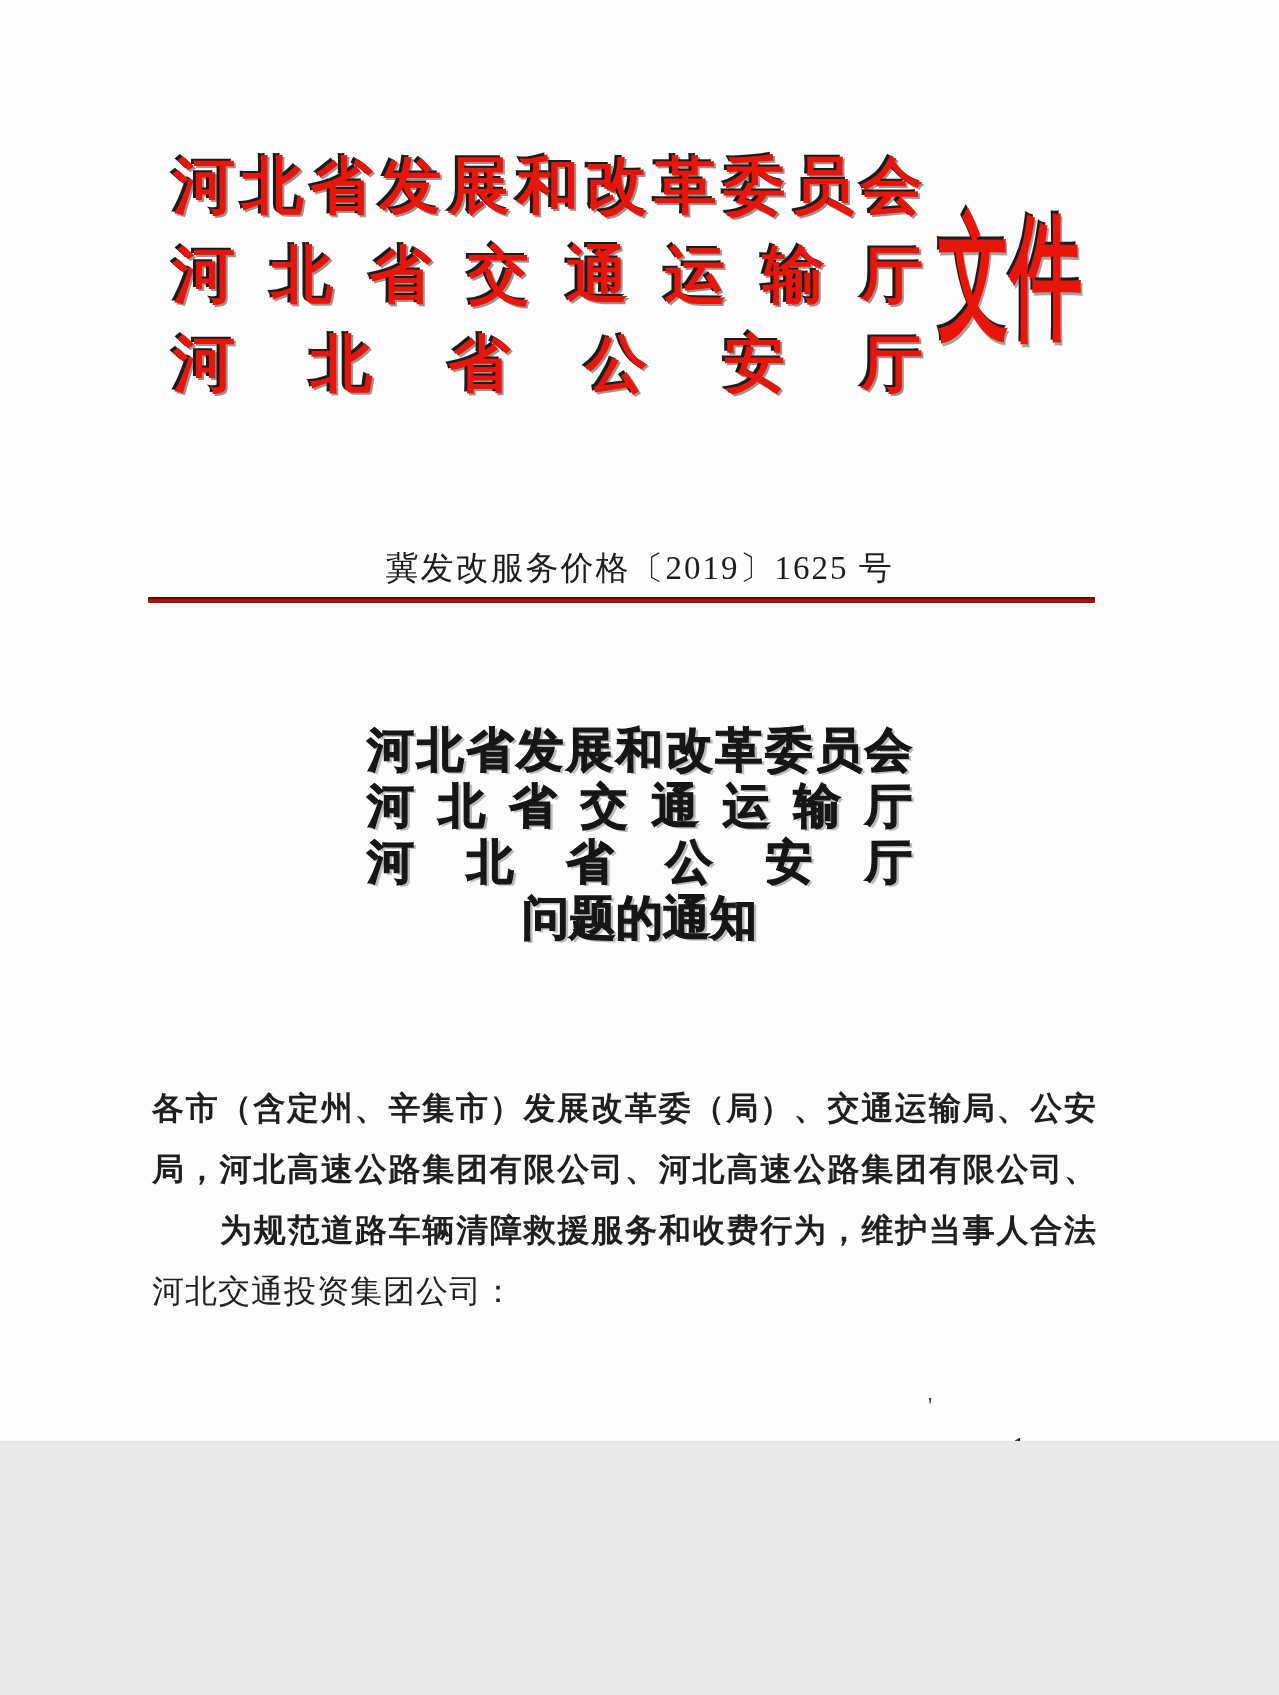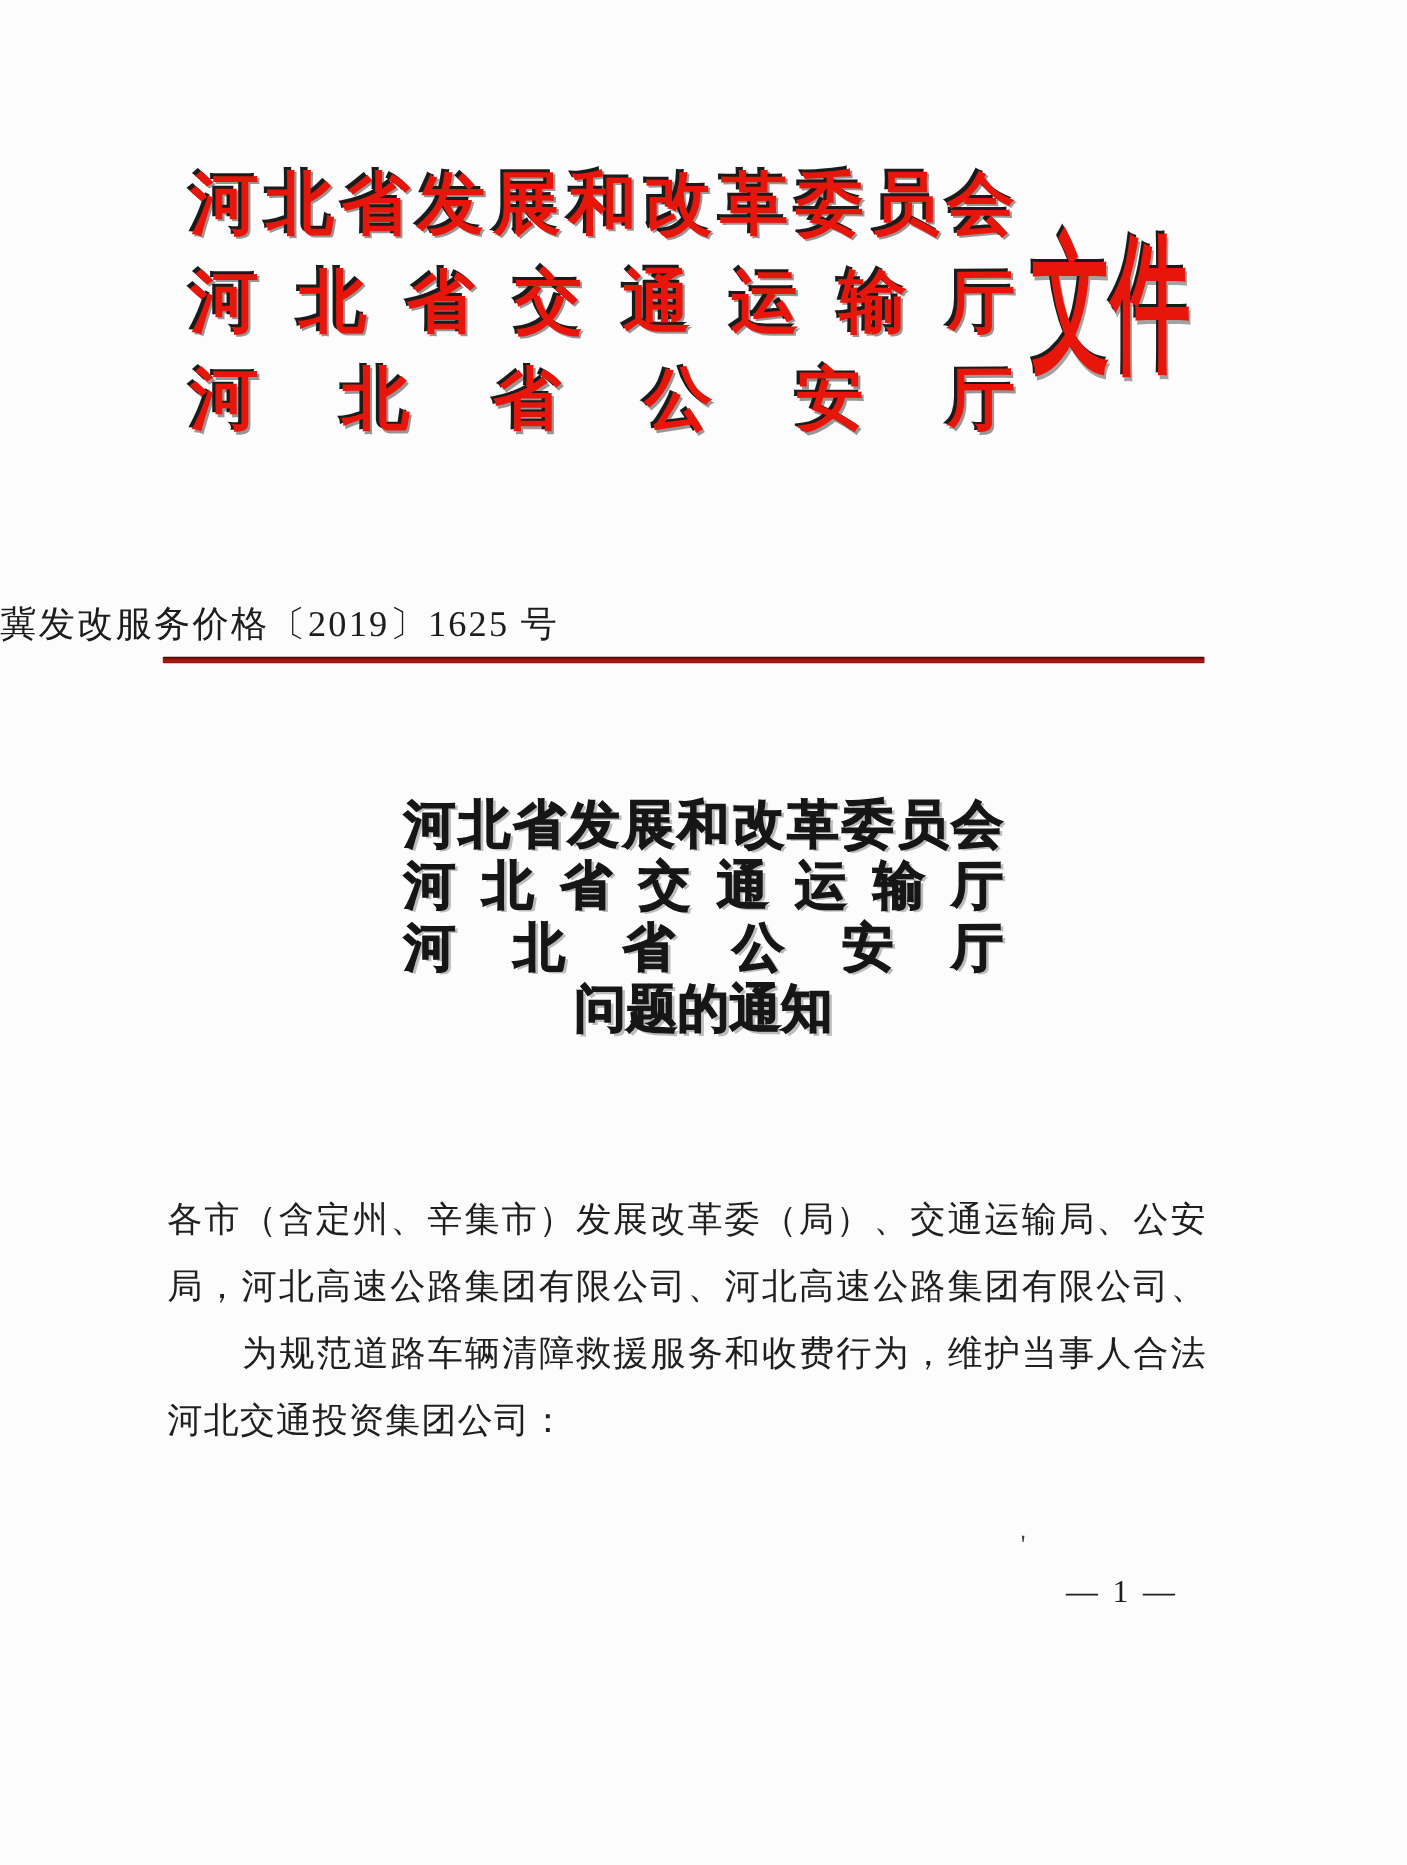"河北省发展和改革委员会" .page { height: 1695px -> 1441px }
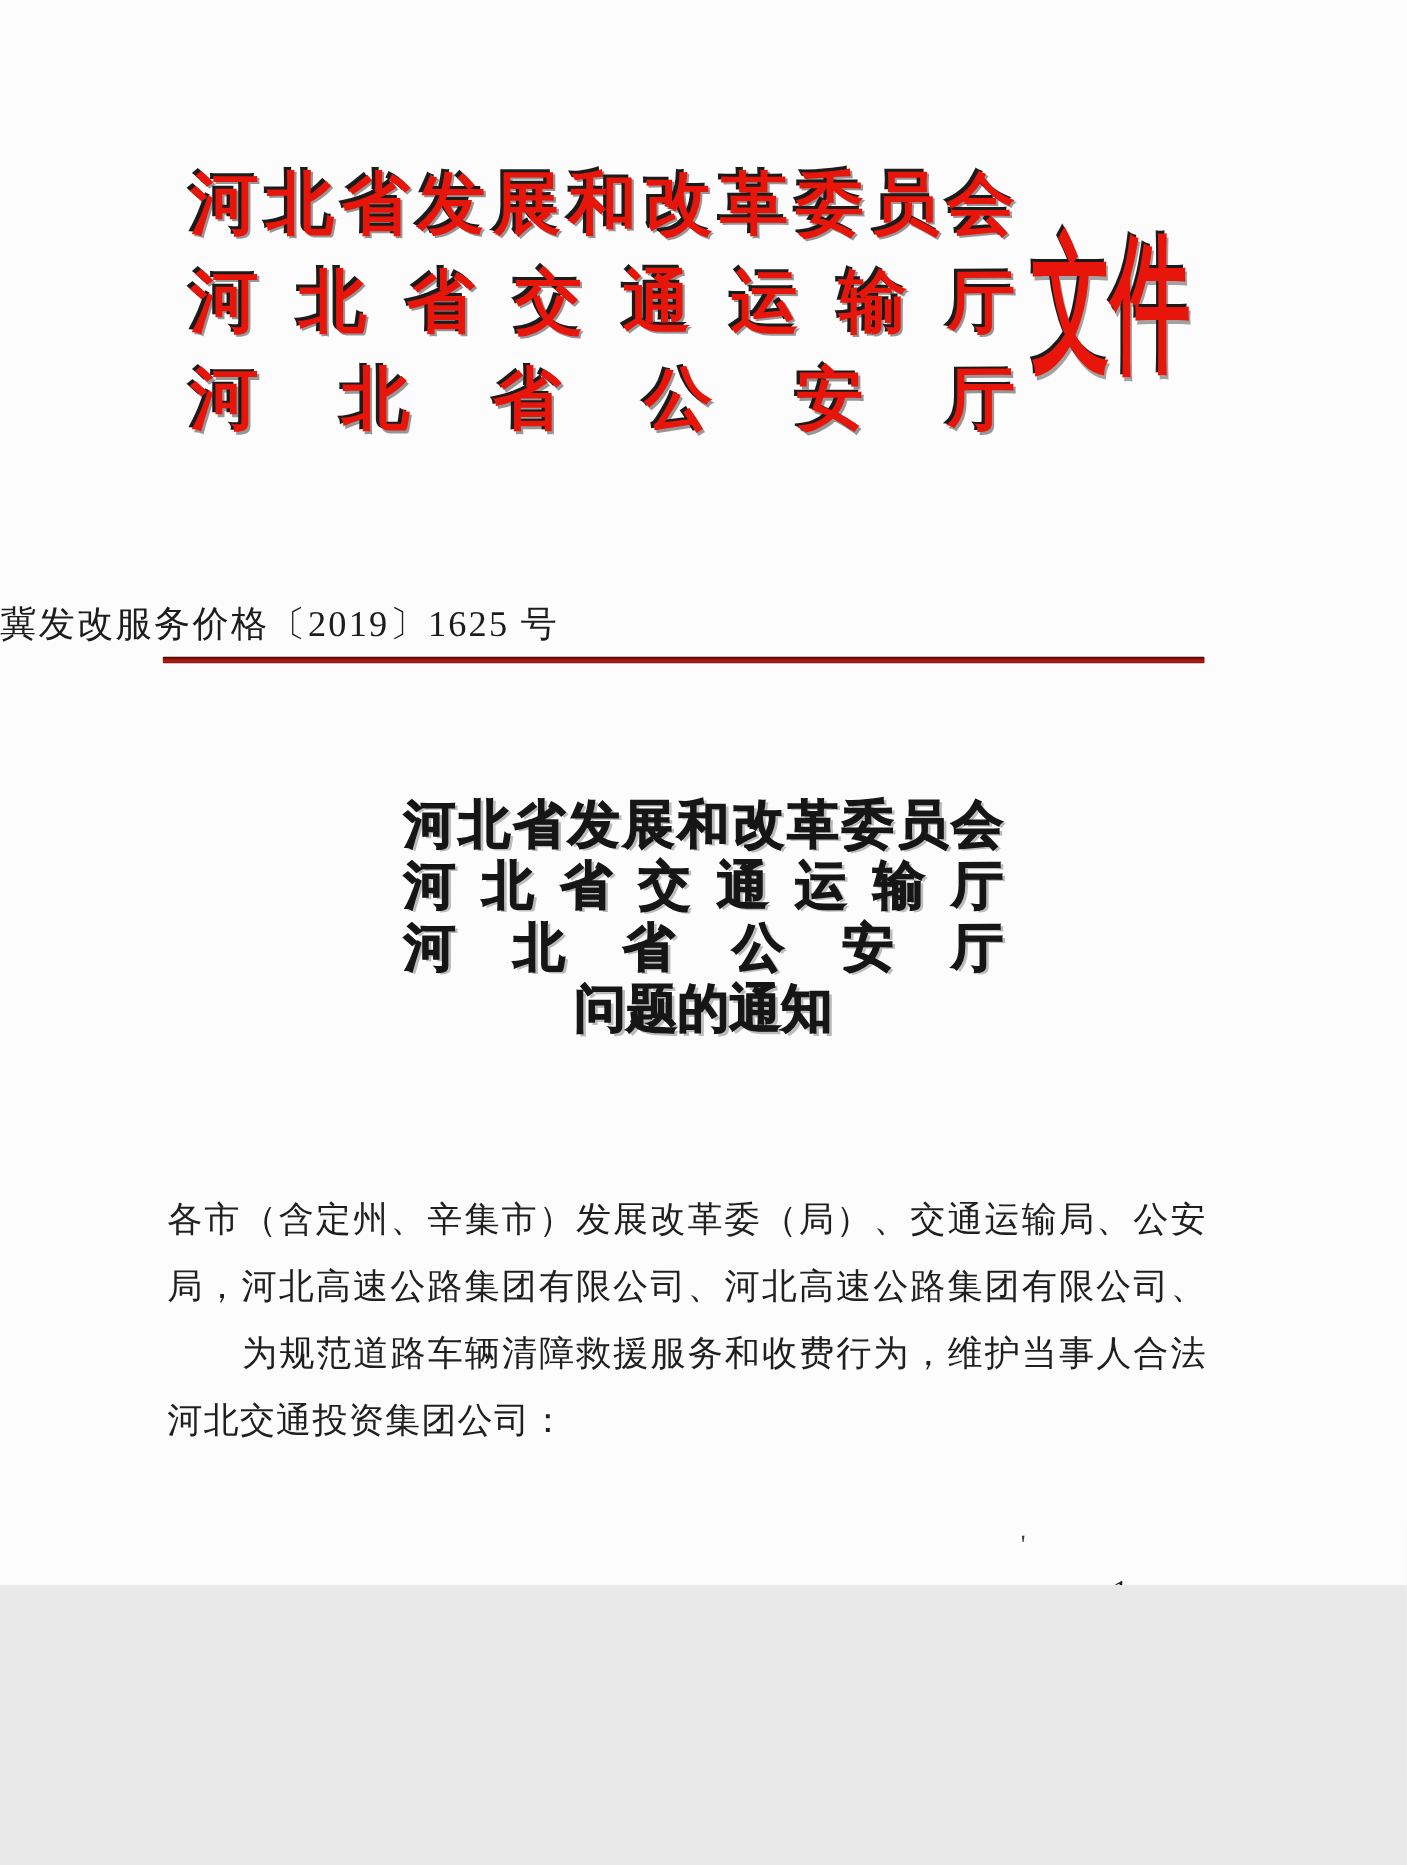"冀发改服务价格〔2019〕1625 号" .doc-number { text-align: none -> center }
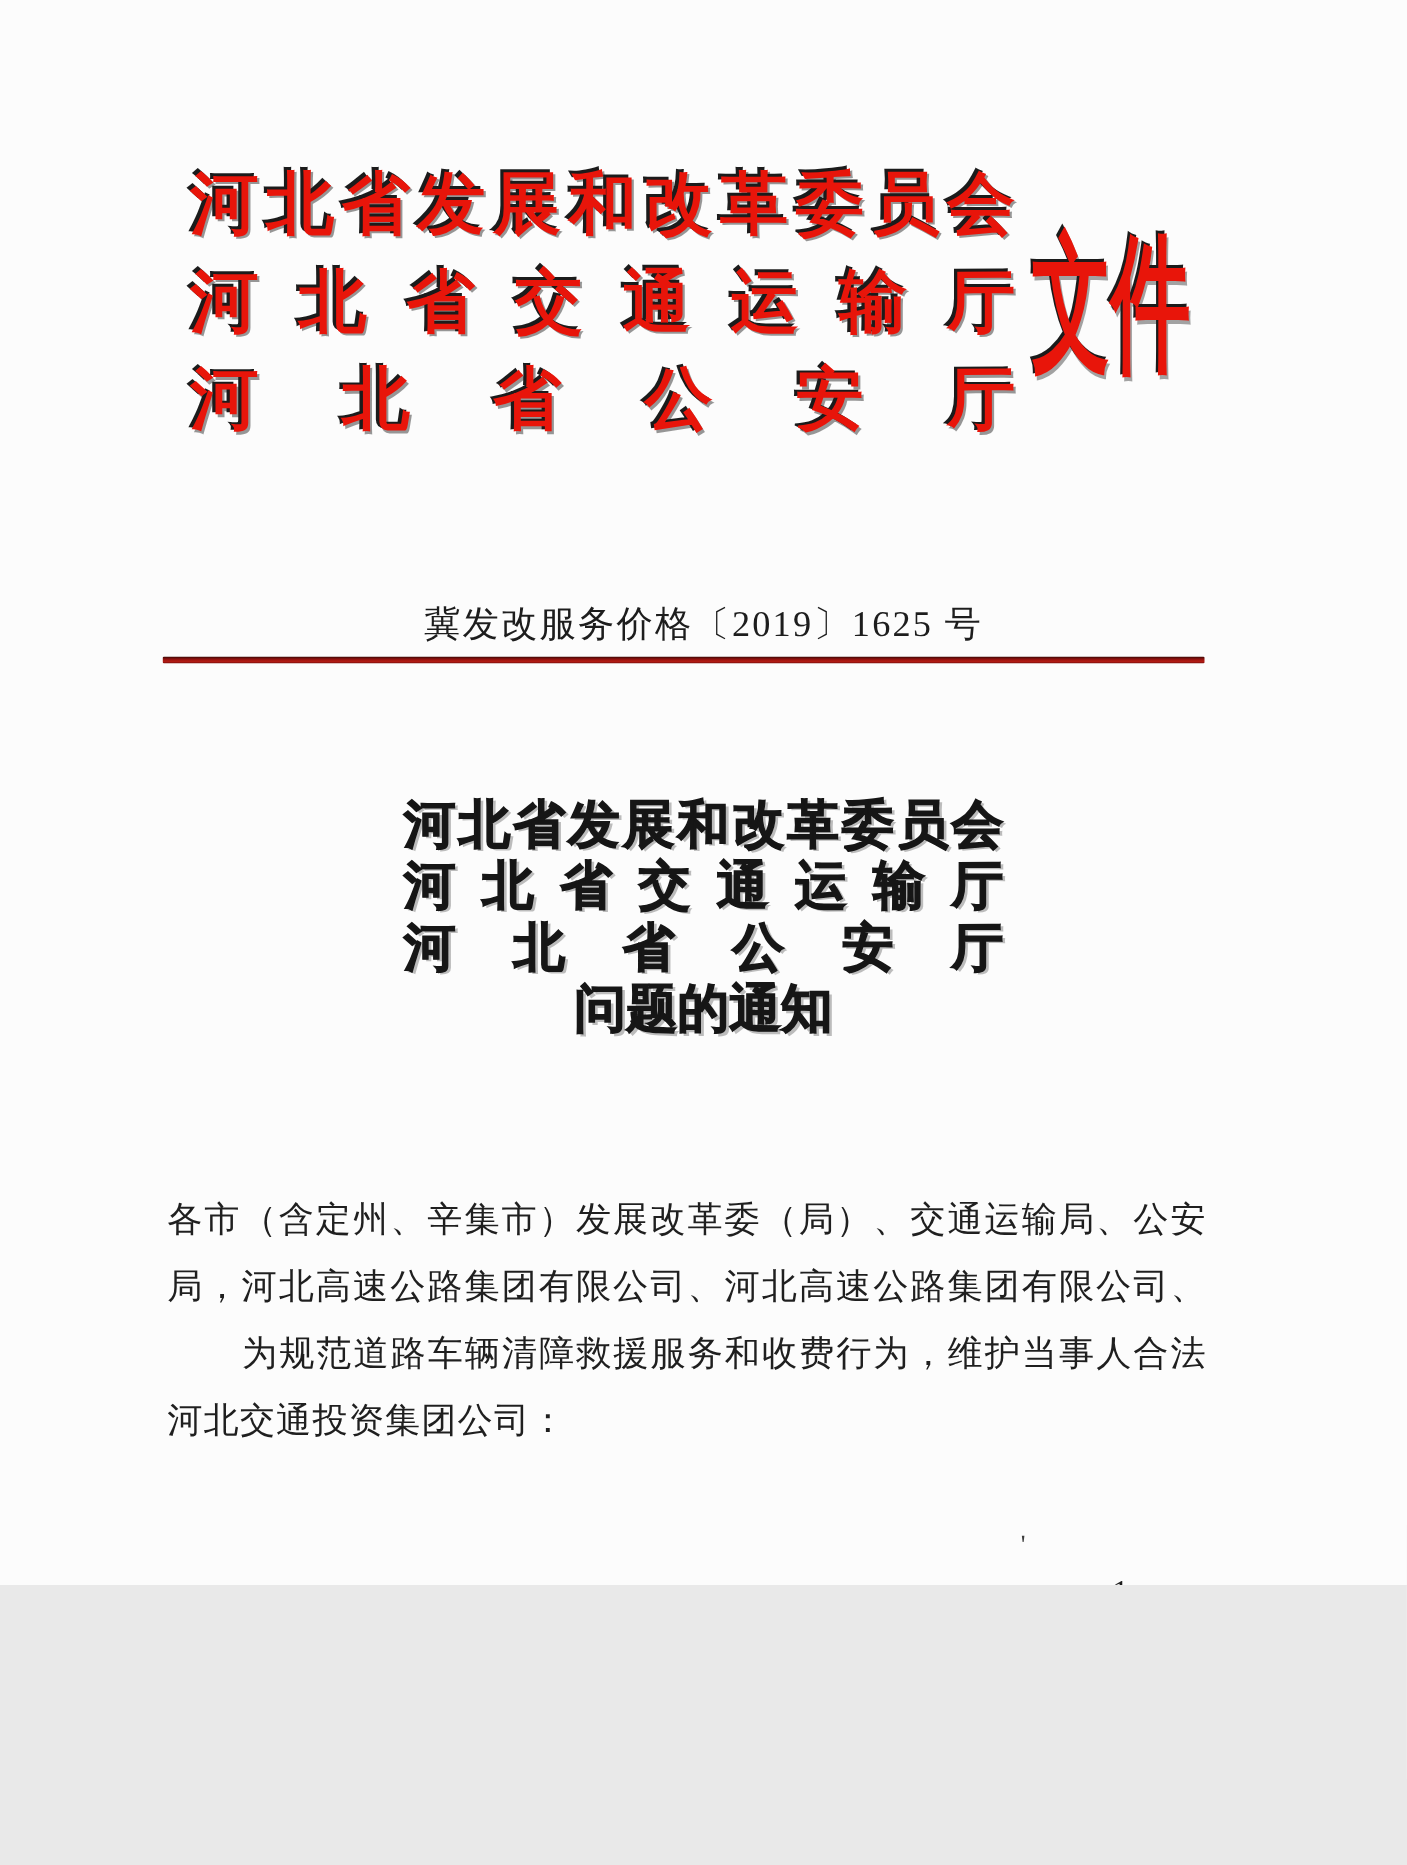"各市（含定州、辛集市）发展改革委（局）、交通运输局、公安" .b-just { font-weight: none -> bold }
